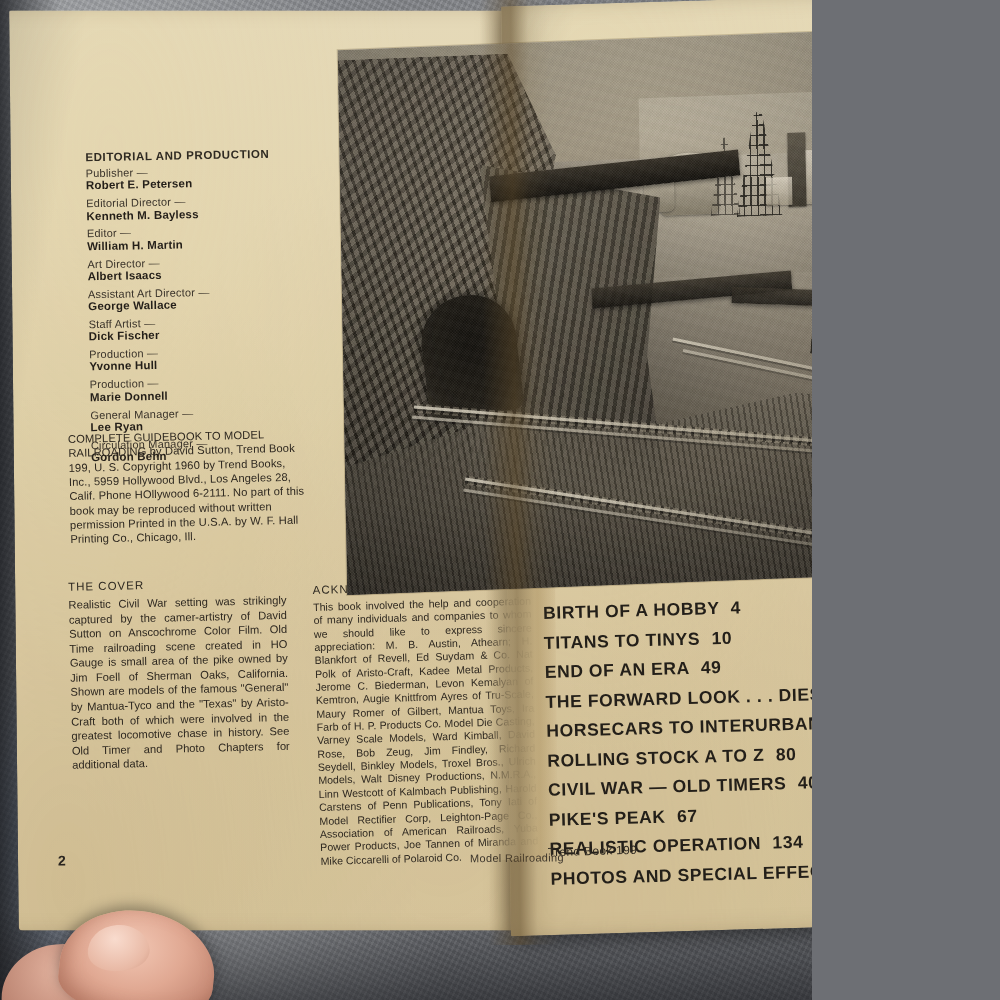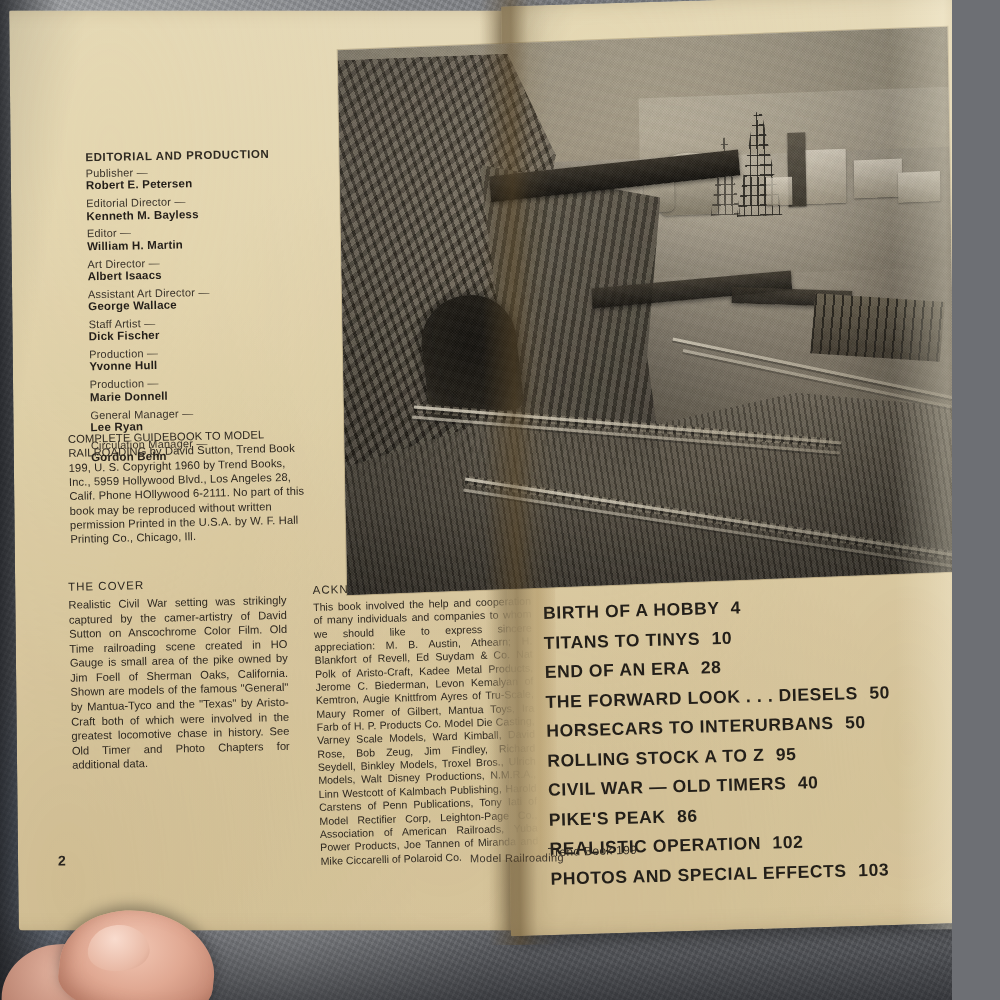"EDITORIAL AND PRODUCTION" #scene { width: 952px -> 812px }
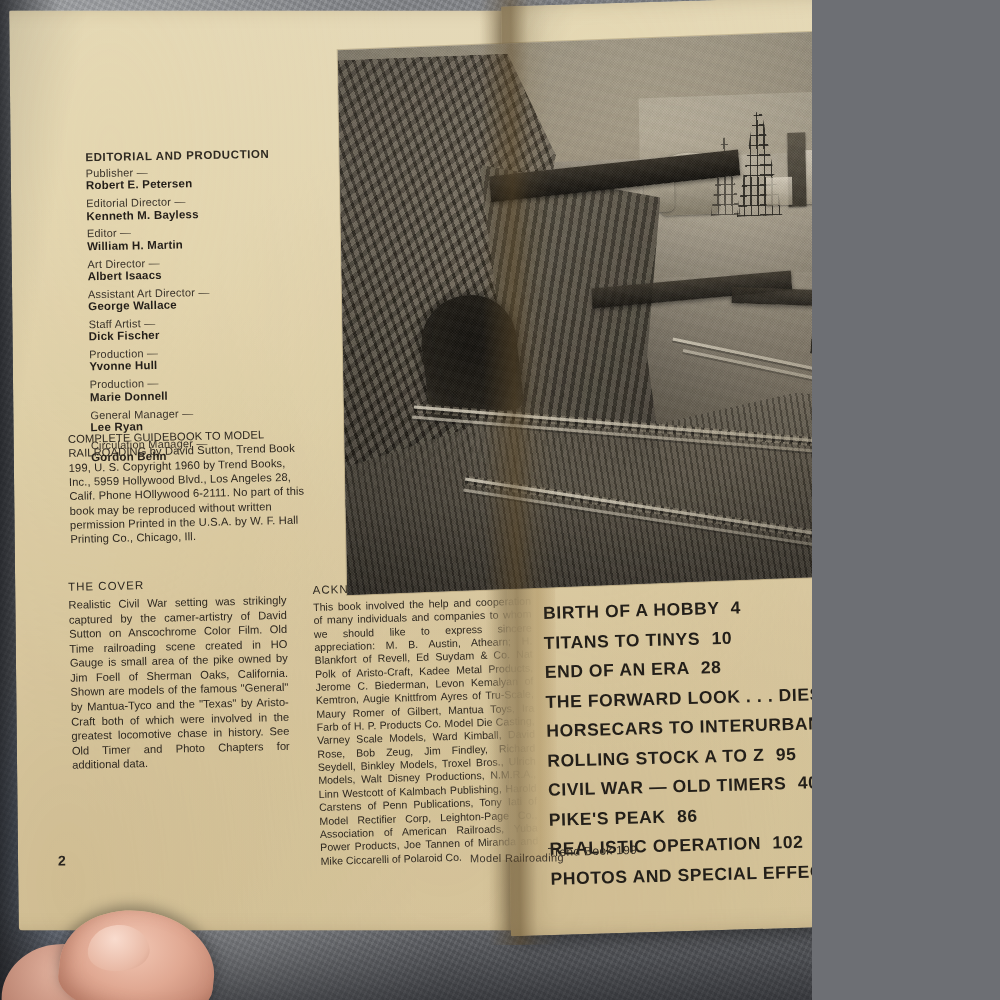"28" span.pg { text: 28 -> 49 }
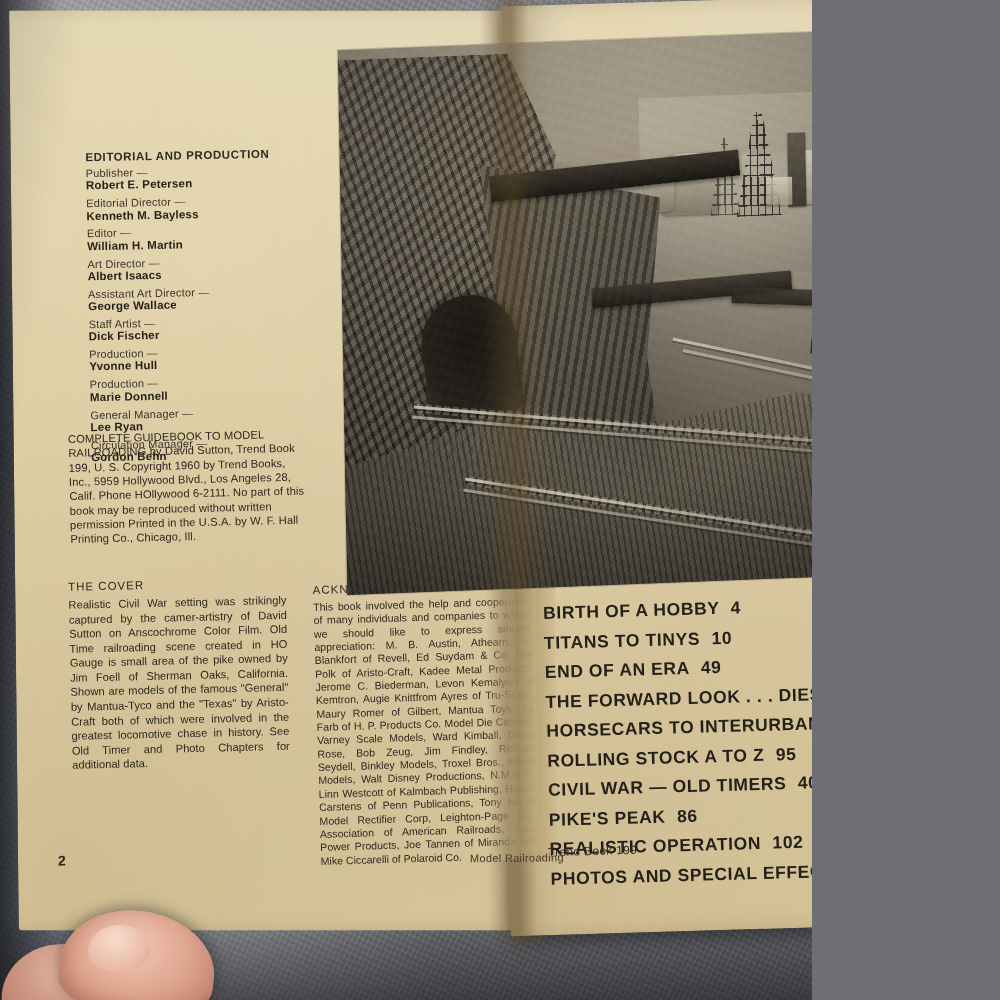"95" span.pg { text: 95 -> 80 }
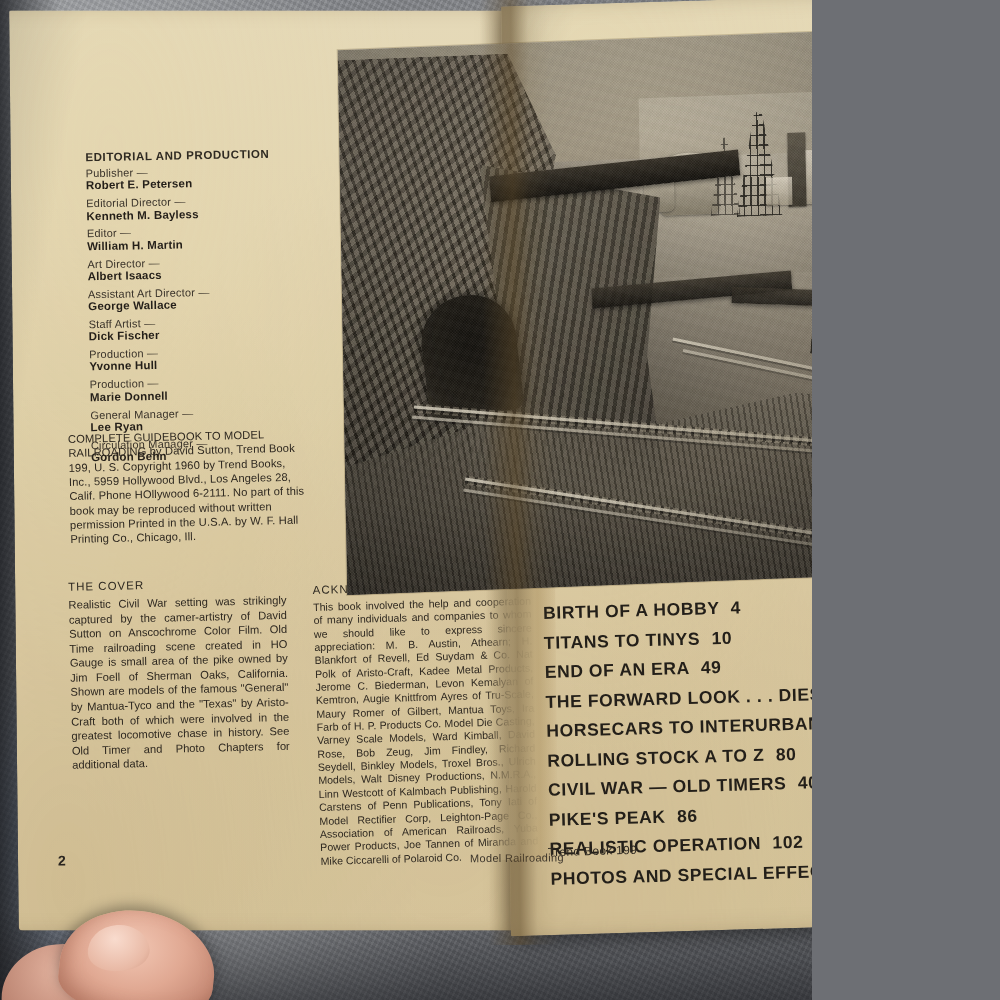"86" span.pg { text: 86 -> 67 }
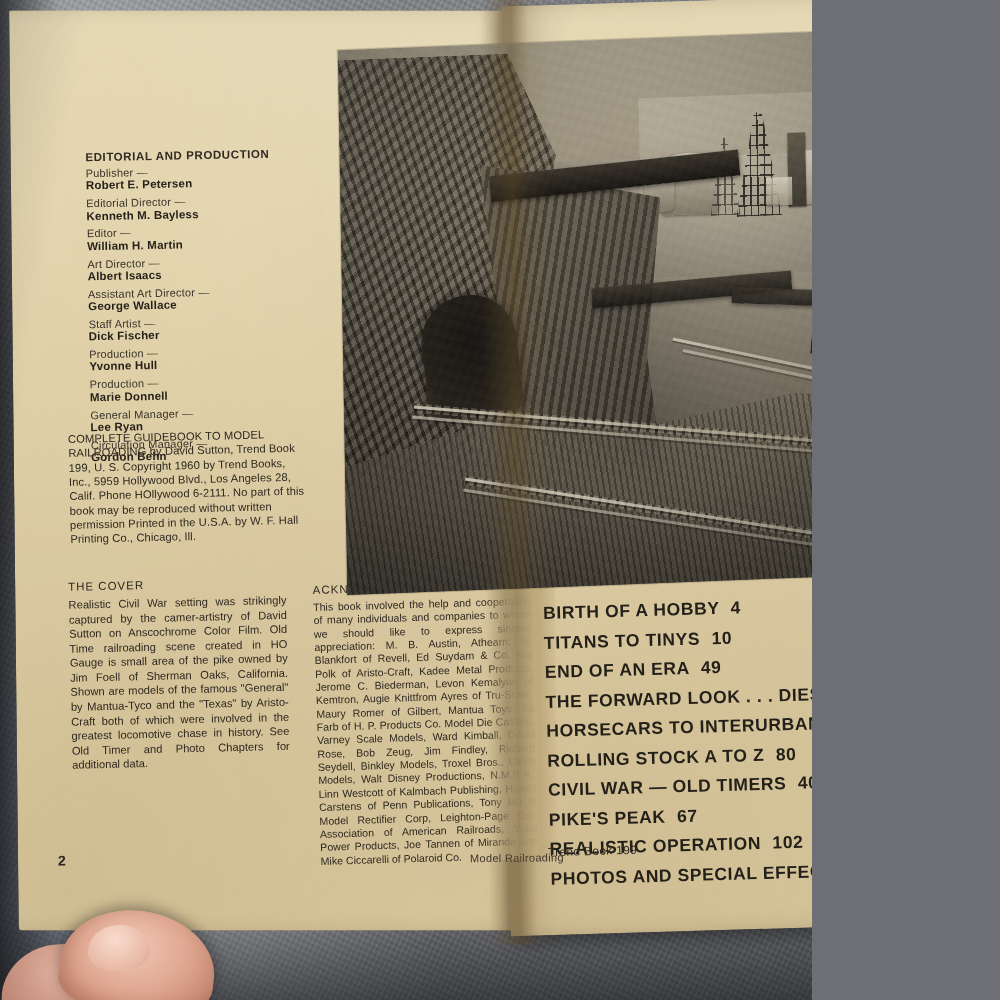"102" span.pg { text: 102 -> 134 }
